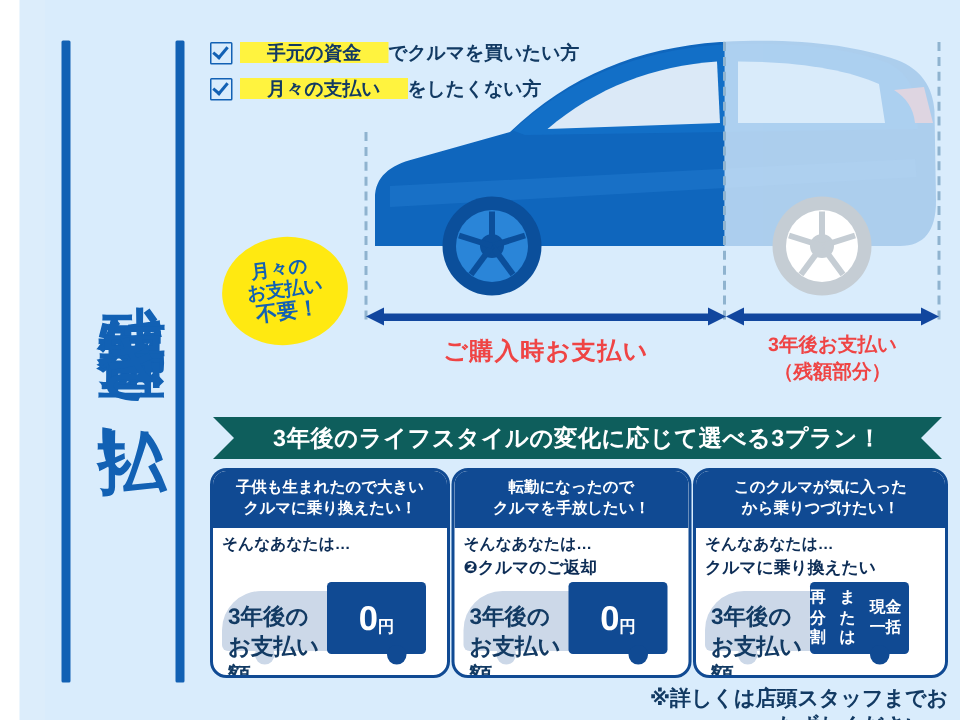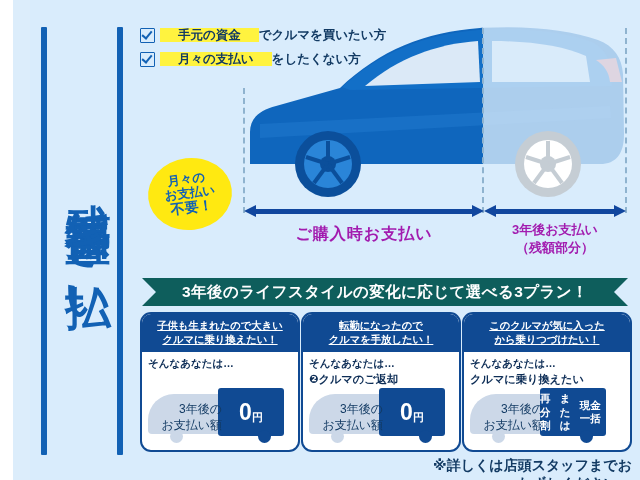"ご購入時お支払い" .arrow-lbl { color: #a21caf -> #ef4444 }
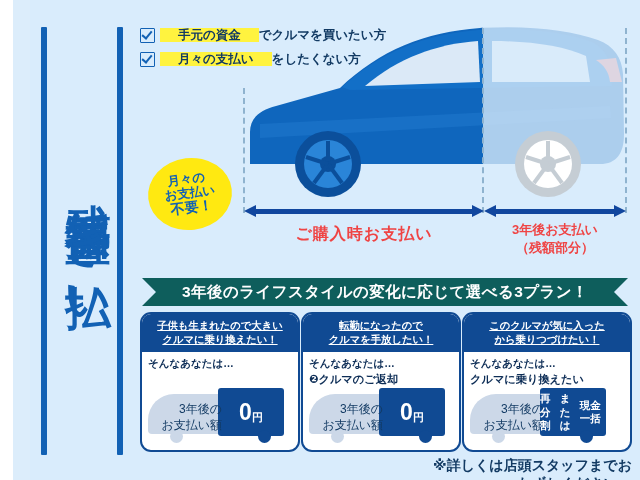"子供も生まれたので大きい" .card-head { text-decoration: underline -> none }
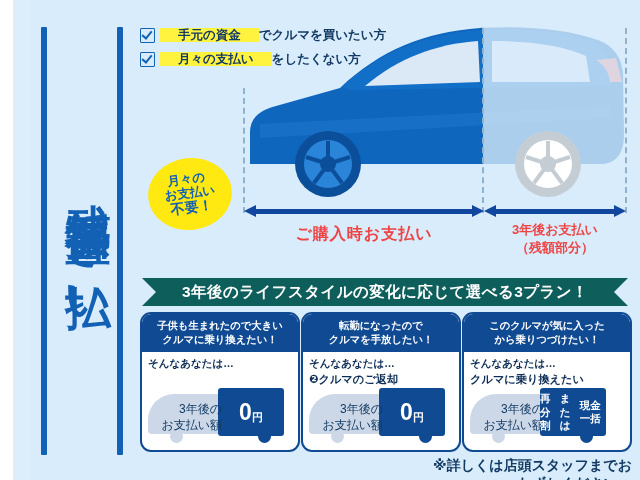"3年後の" .mc-label { font-size: 12px -> 15px; font-weight: normal -> bold; text-align: right -> left }
